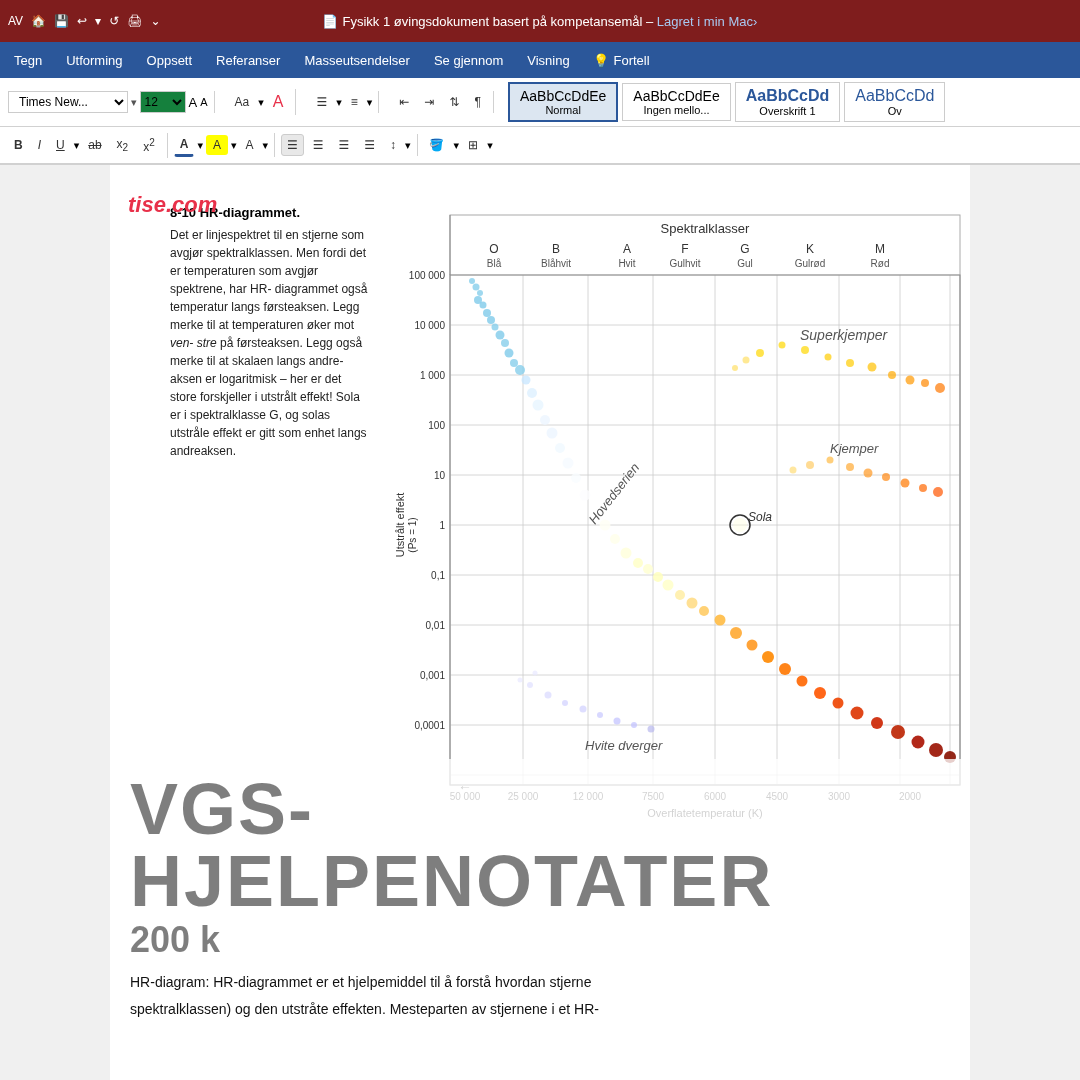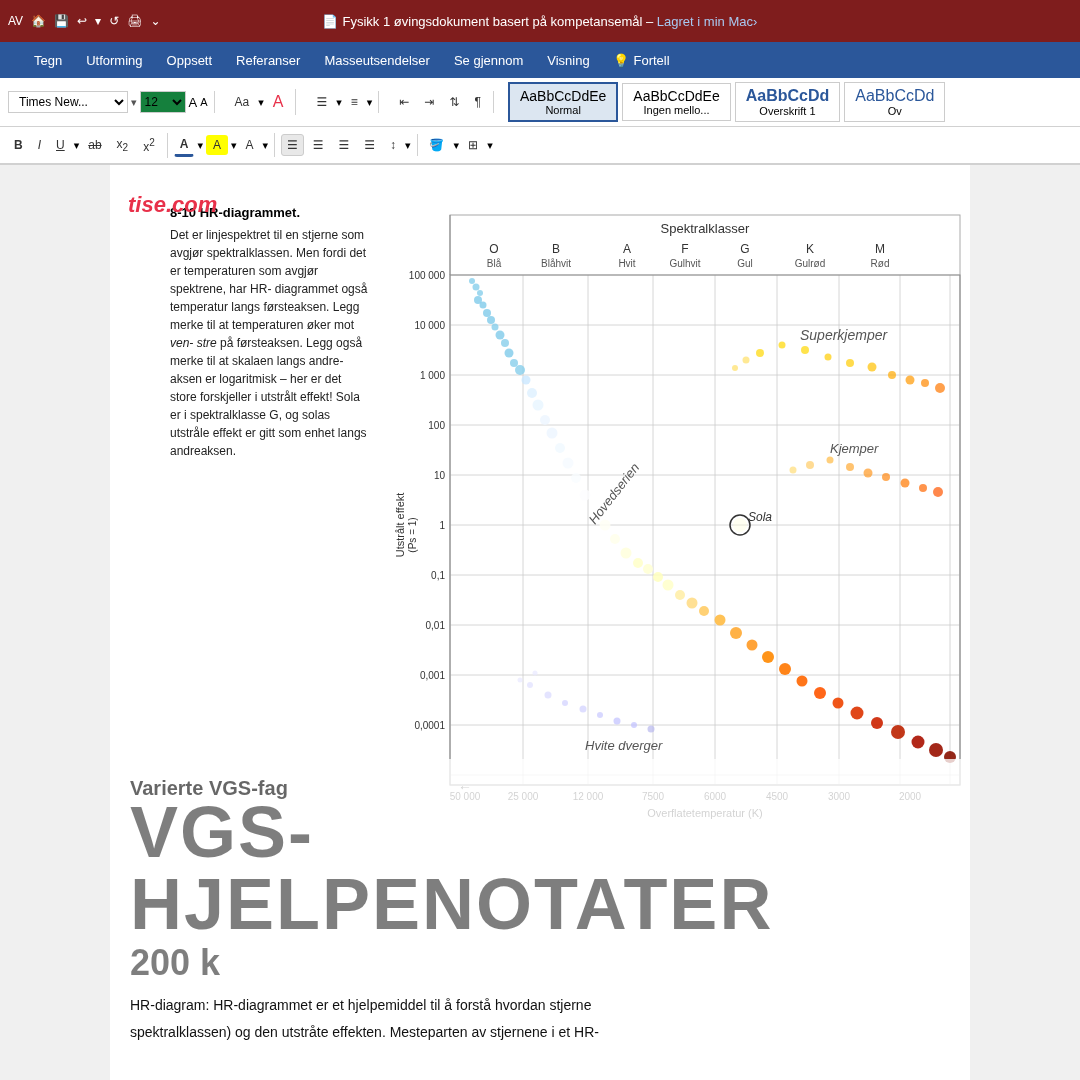"Tegn" .menu-bar { padding: 0 24px -> 0 4px }
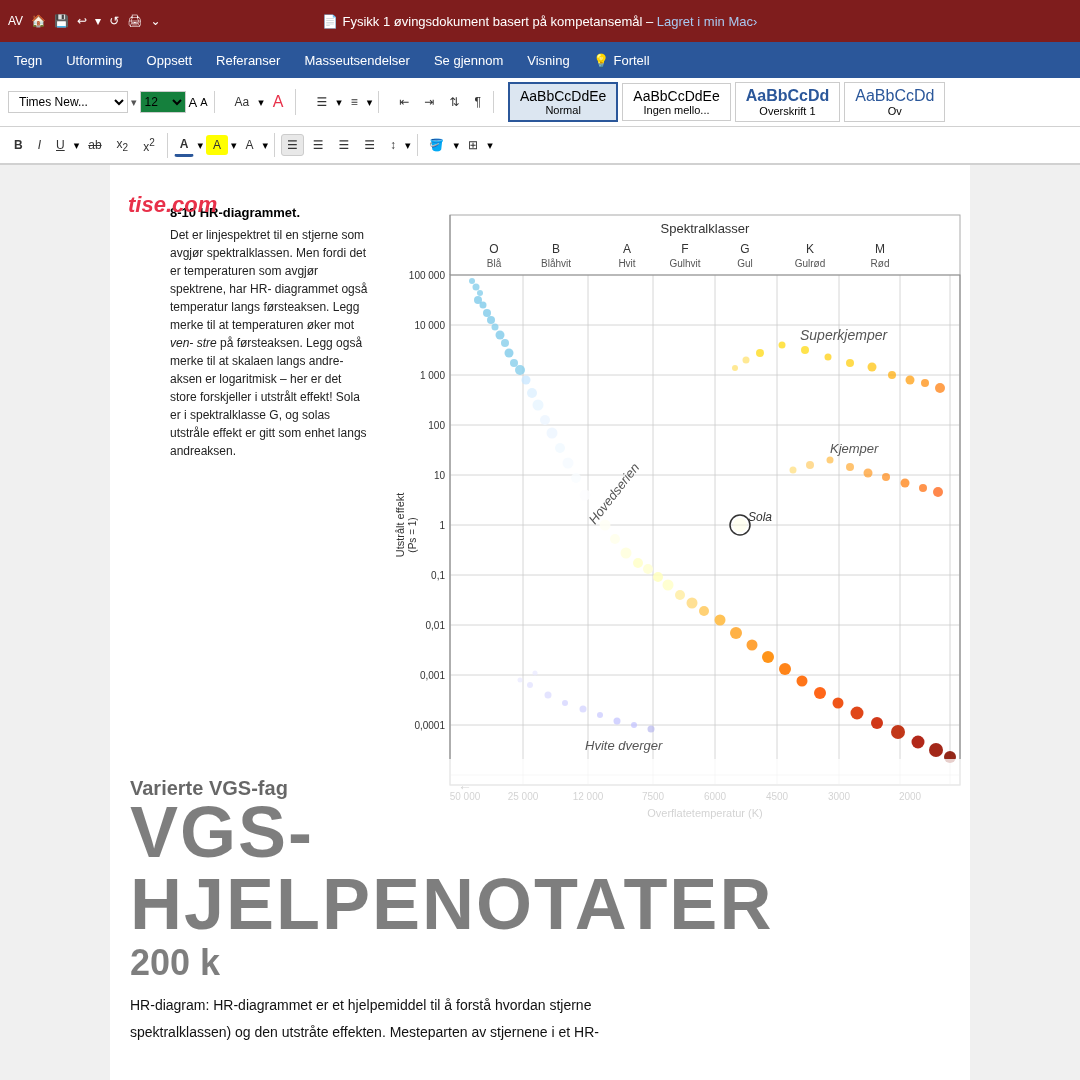"Varierte VGS-fag" div.vgs-subtitle { html: <div>Varierte VGS-fag</div> -> none }
